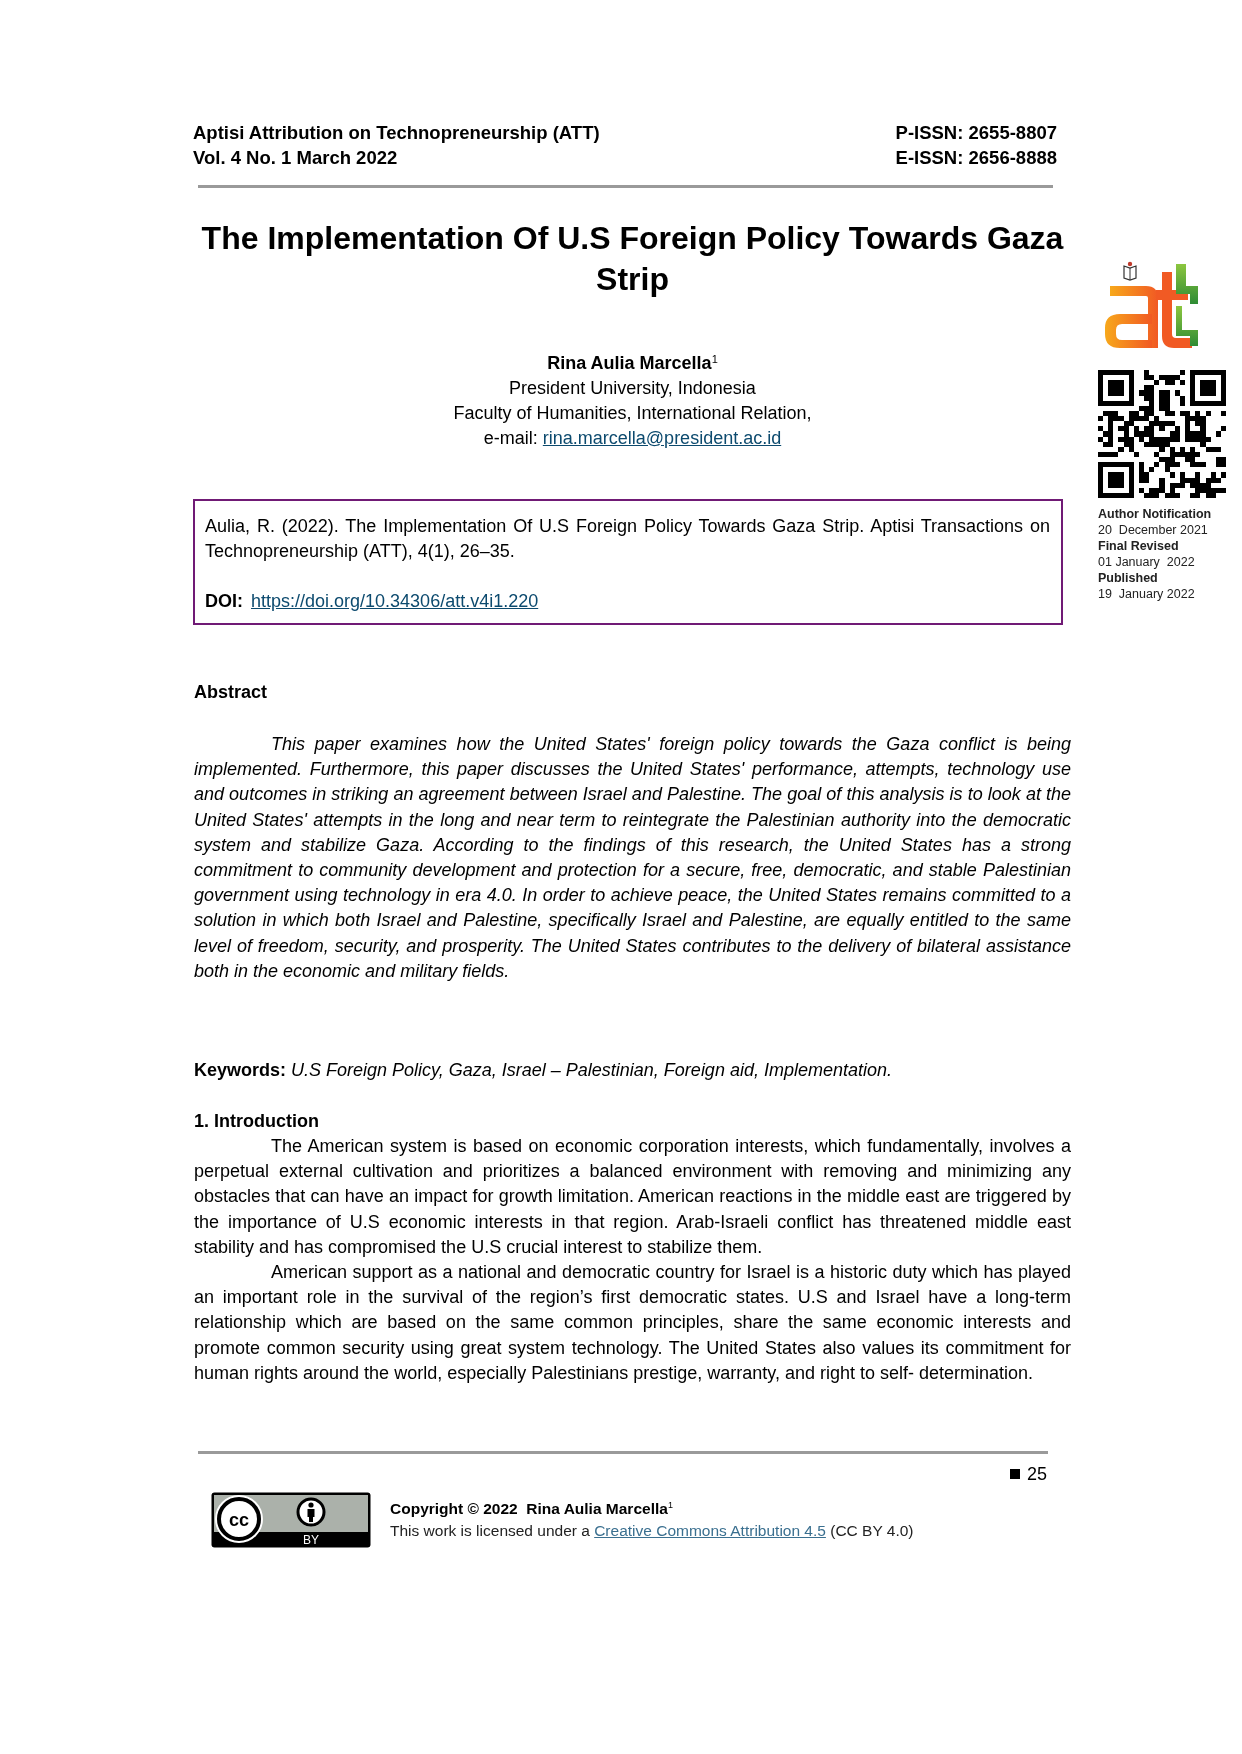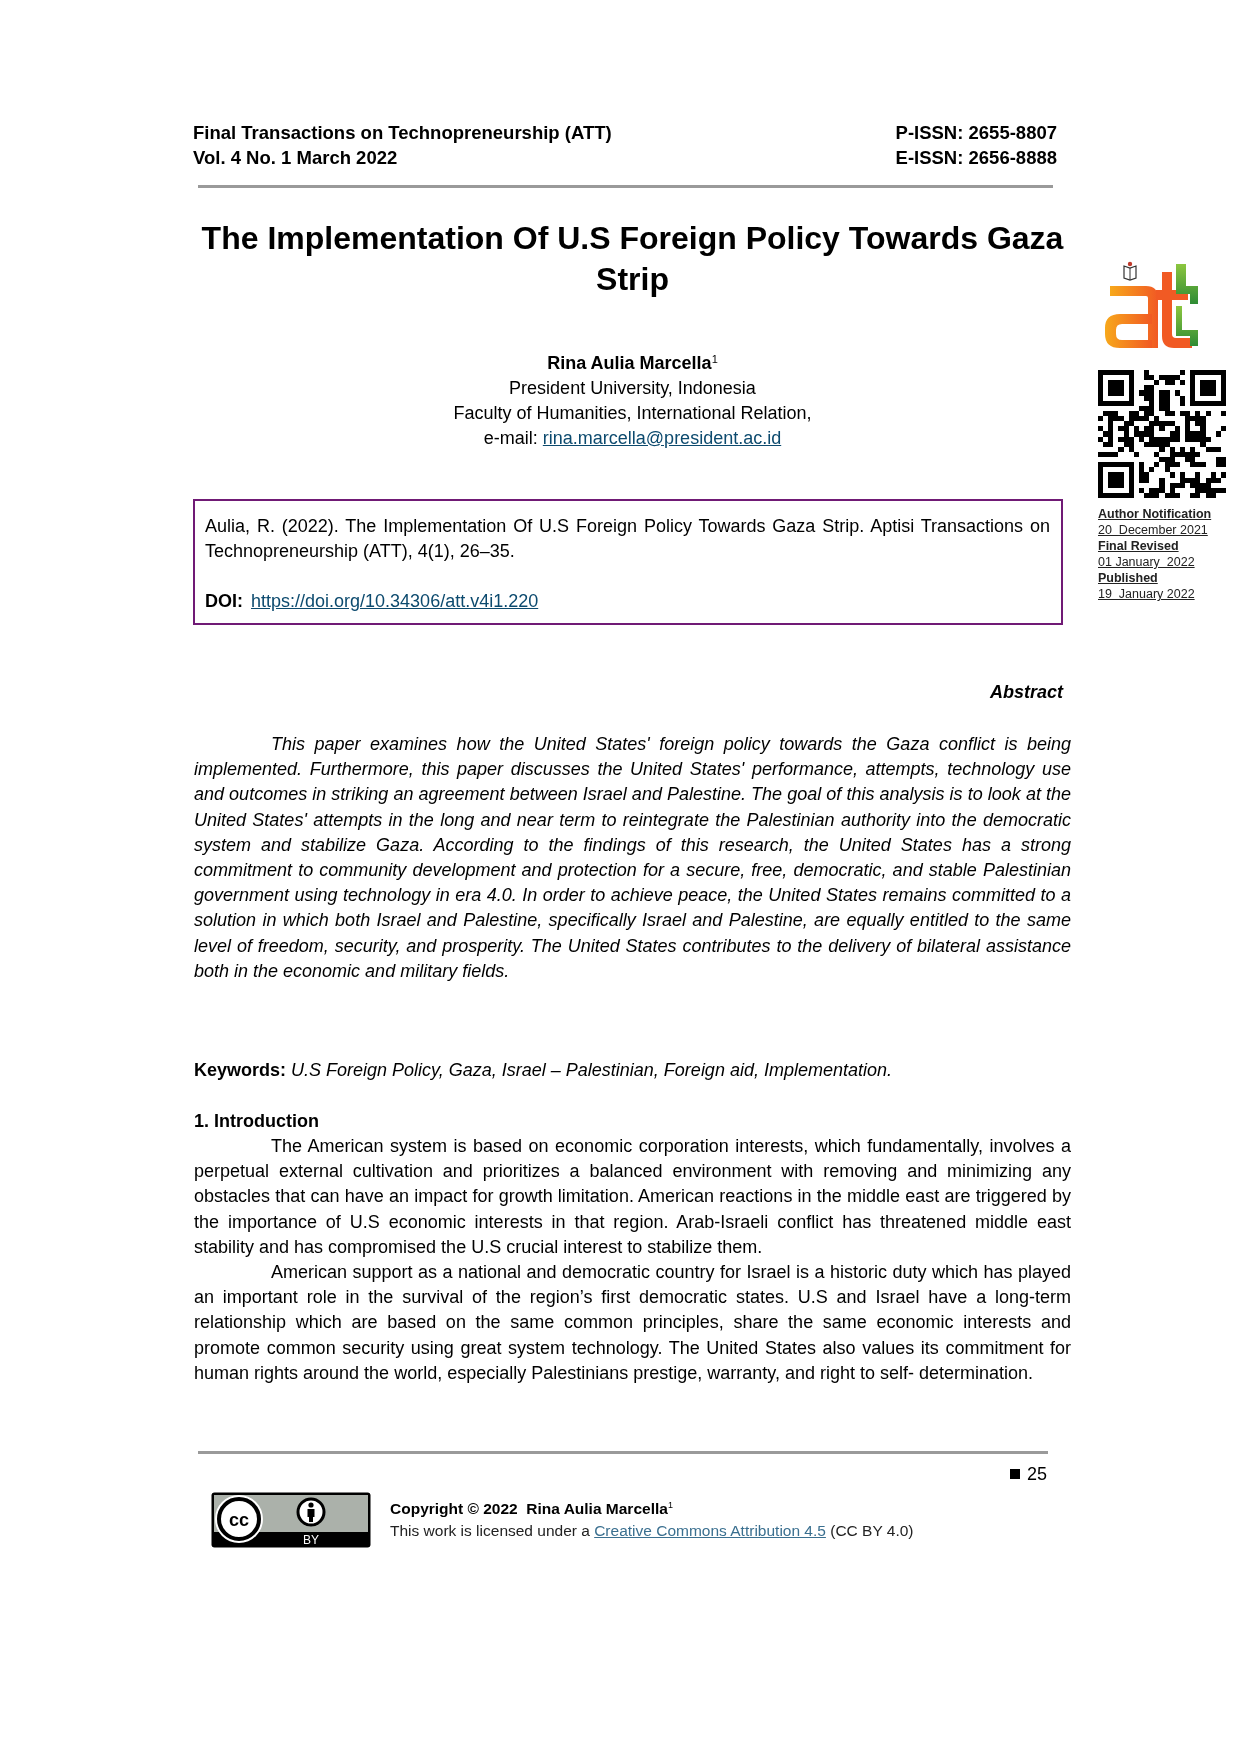"Final Transactions on Technopreneurship" div { text: Final Transactions -> Aptisi Attribution }
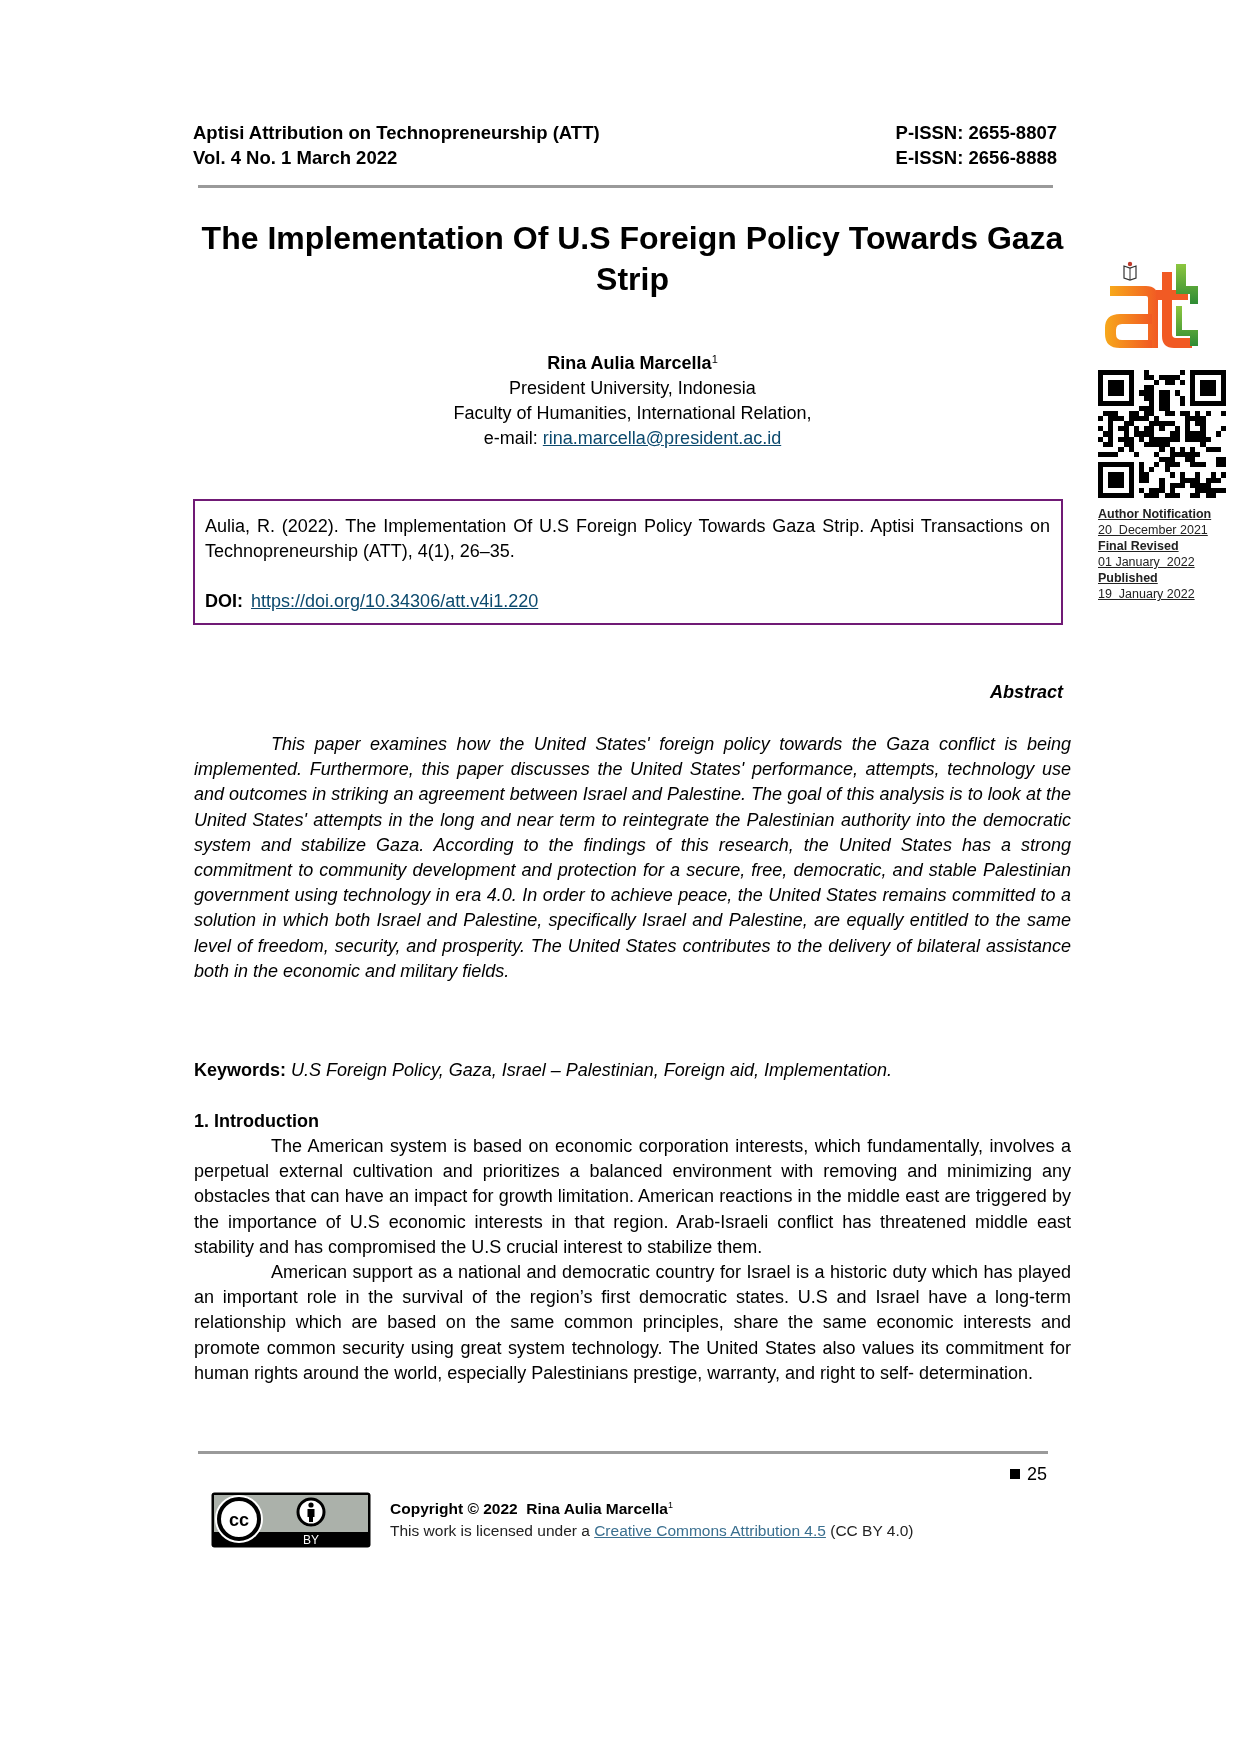"Author Notification" .dates { text-decoration: underline -> none }
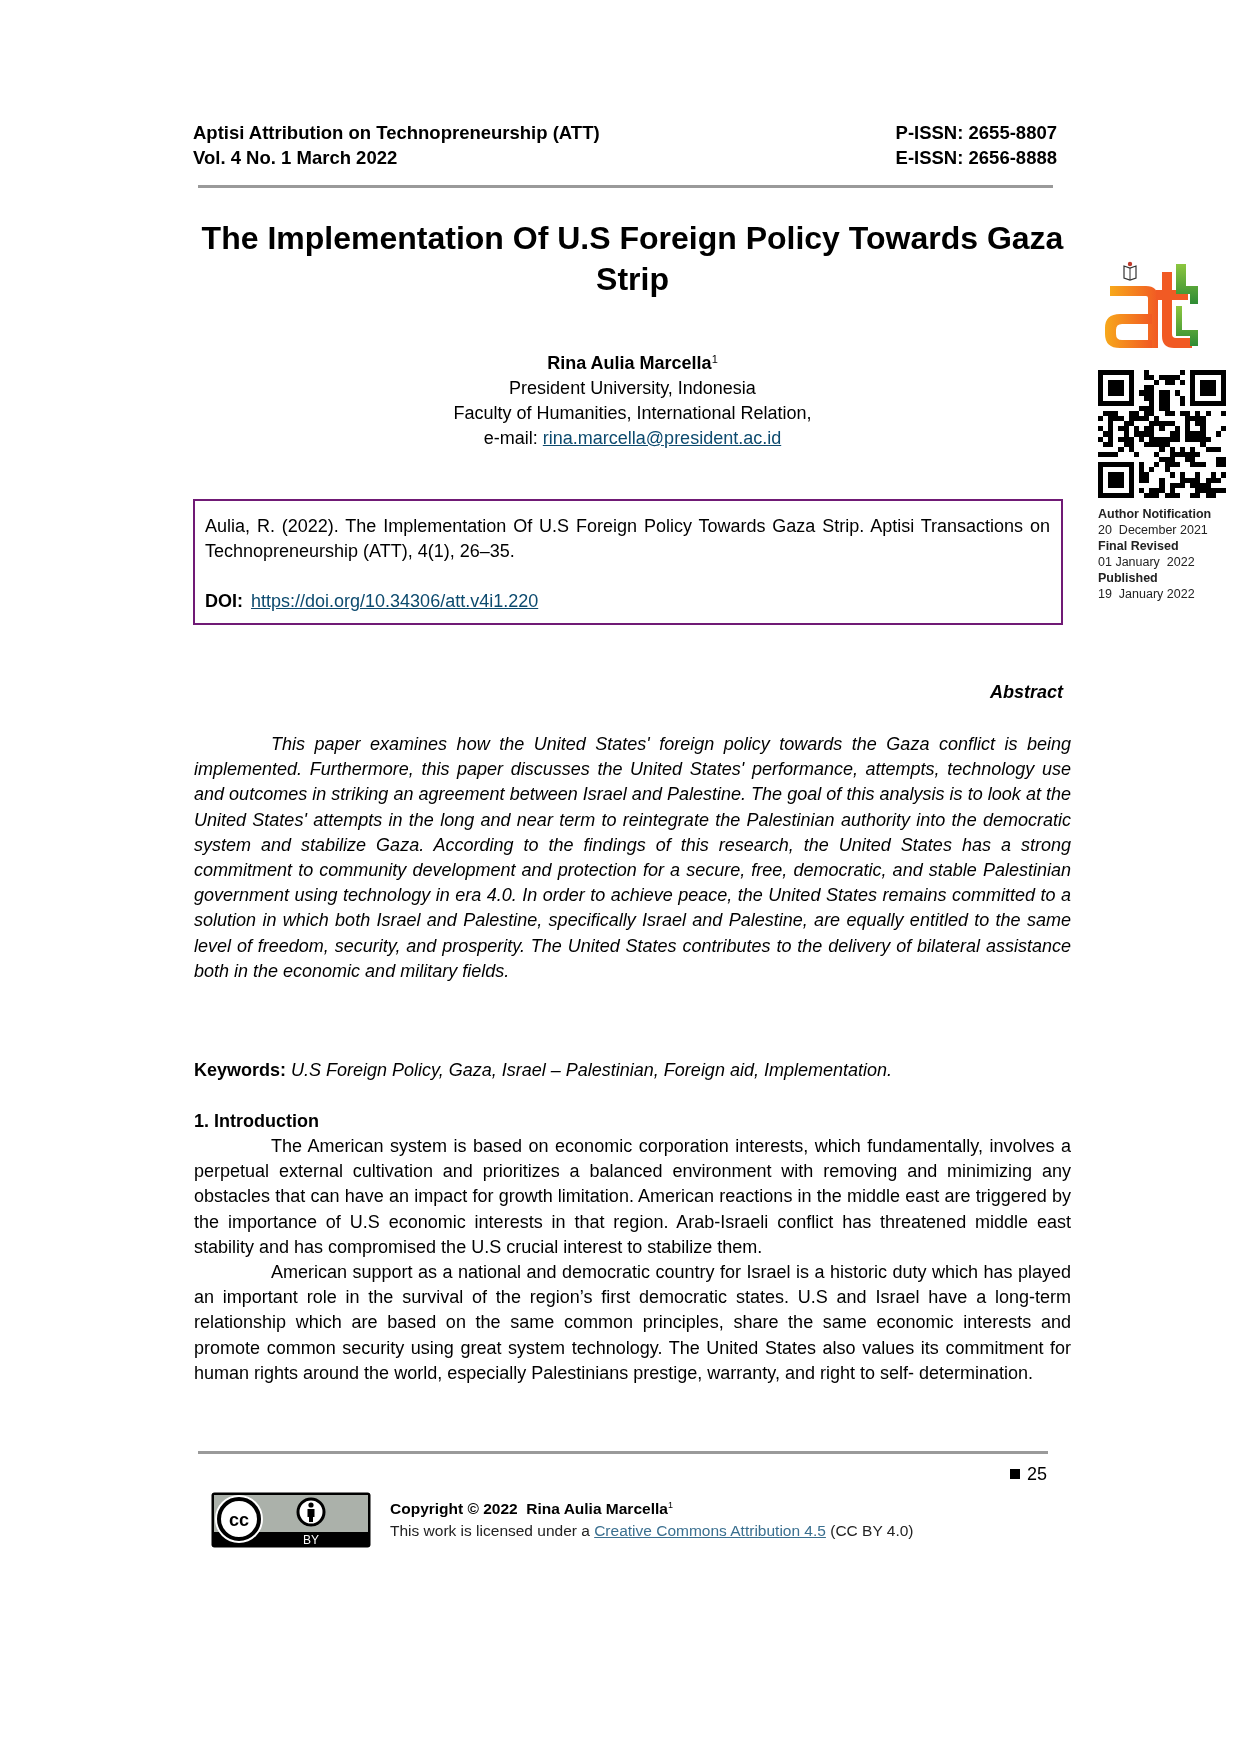"Abstract" .abstract-h { font-style: italic -> none; left: 186px -> 194px; text-align: right -> left }
